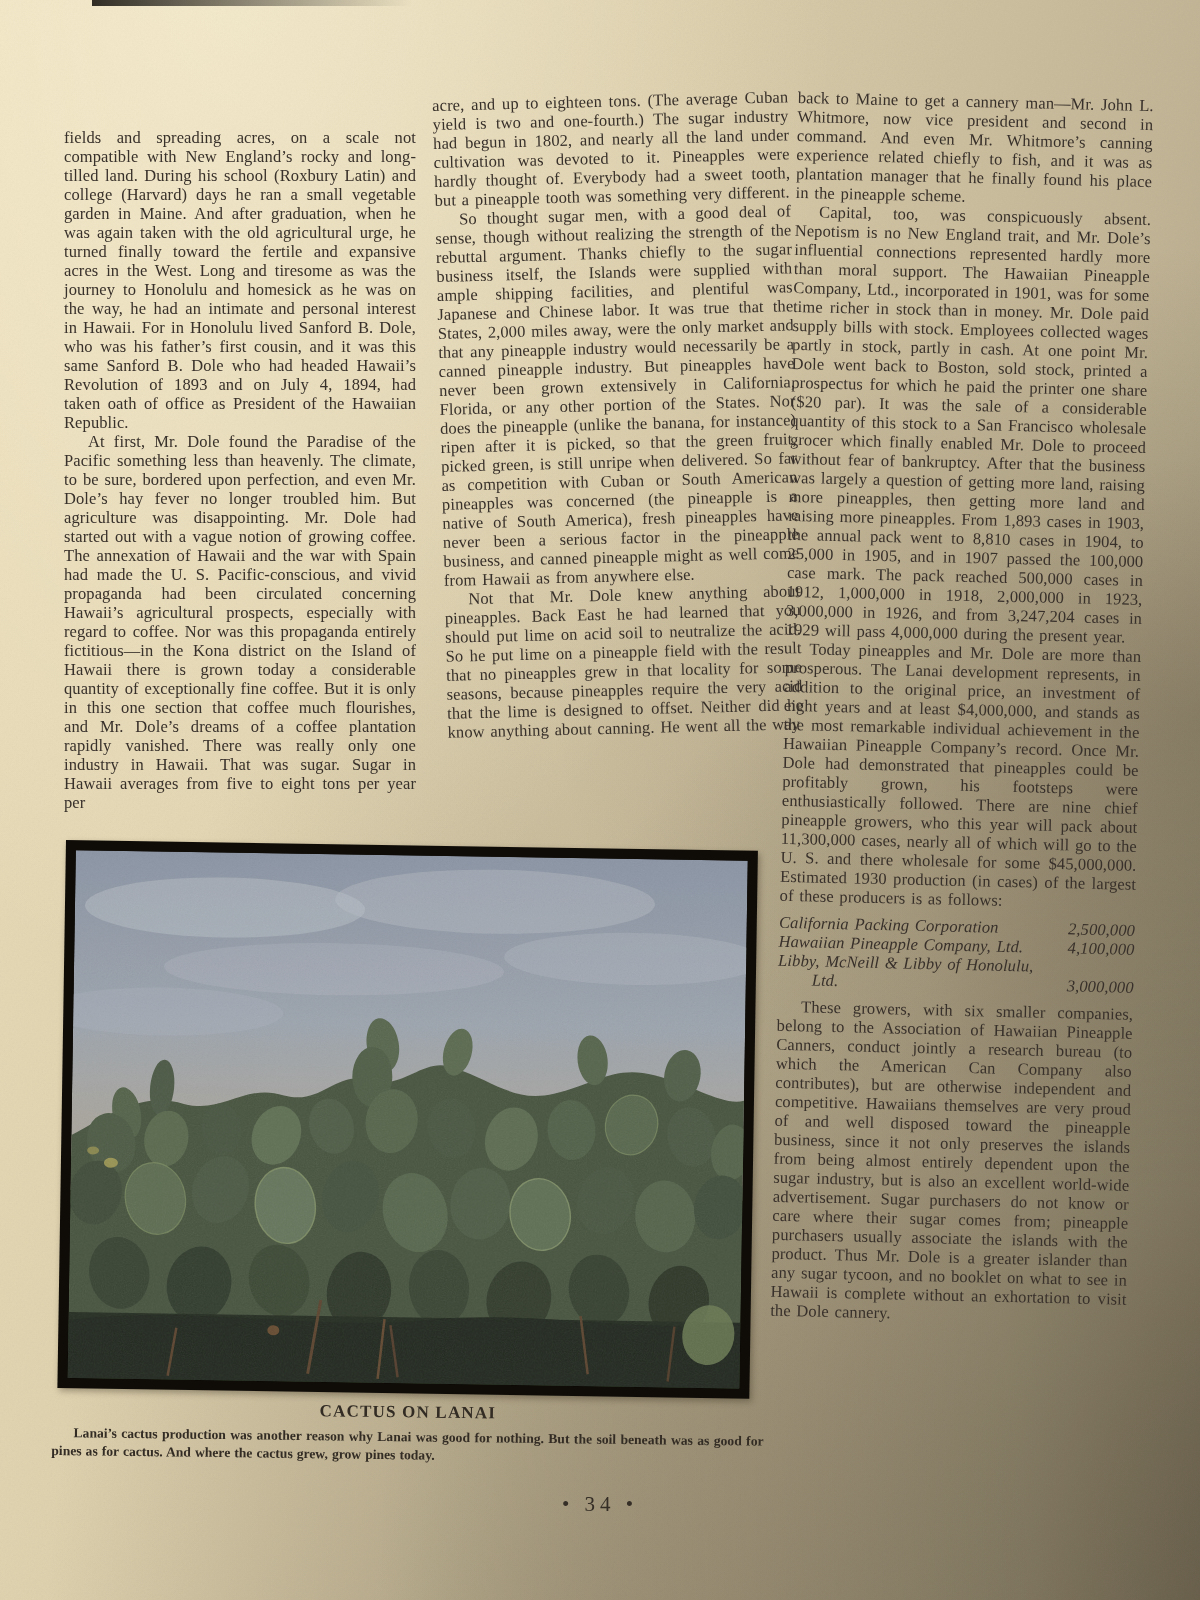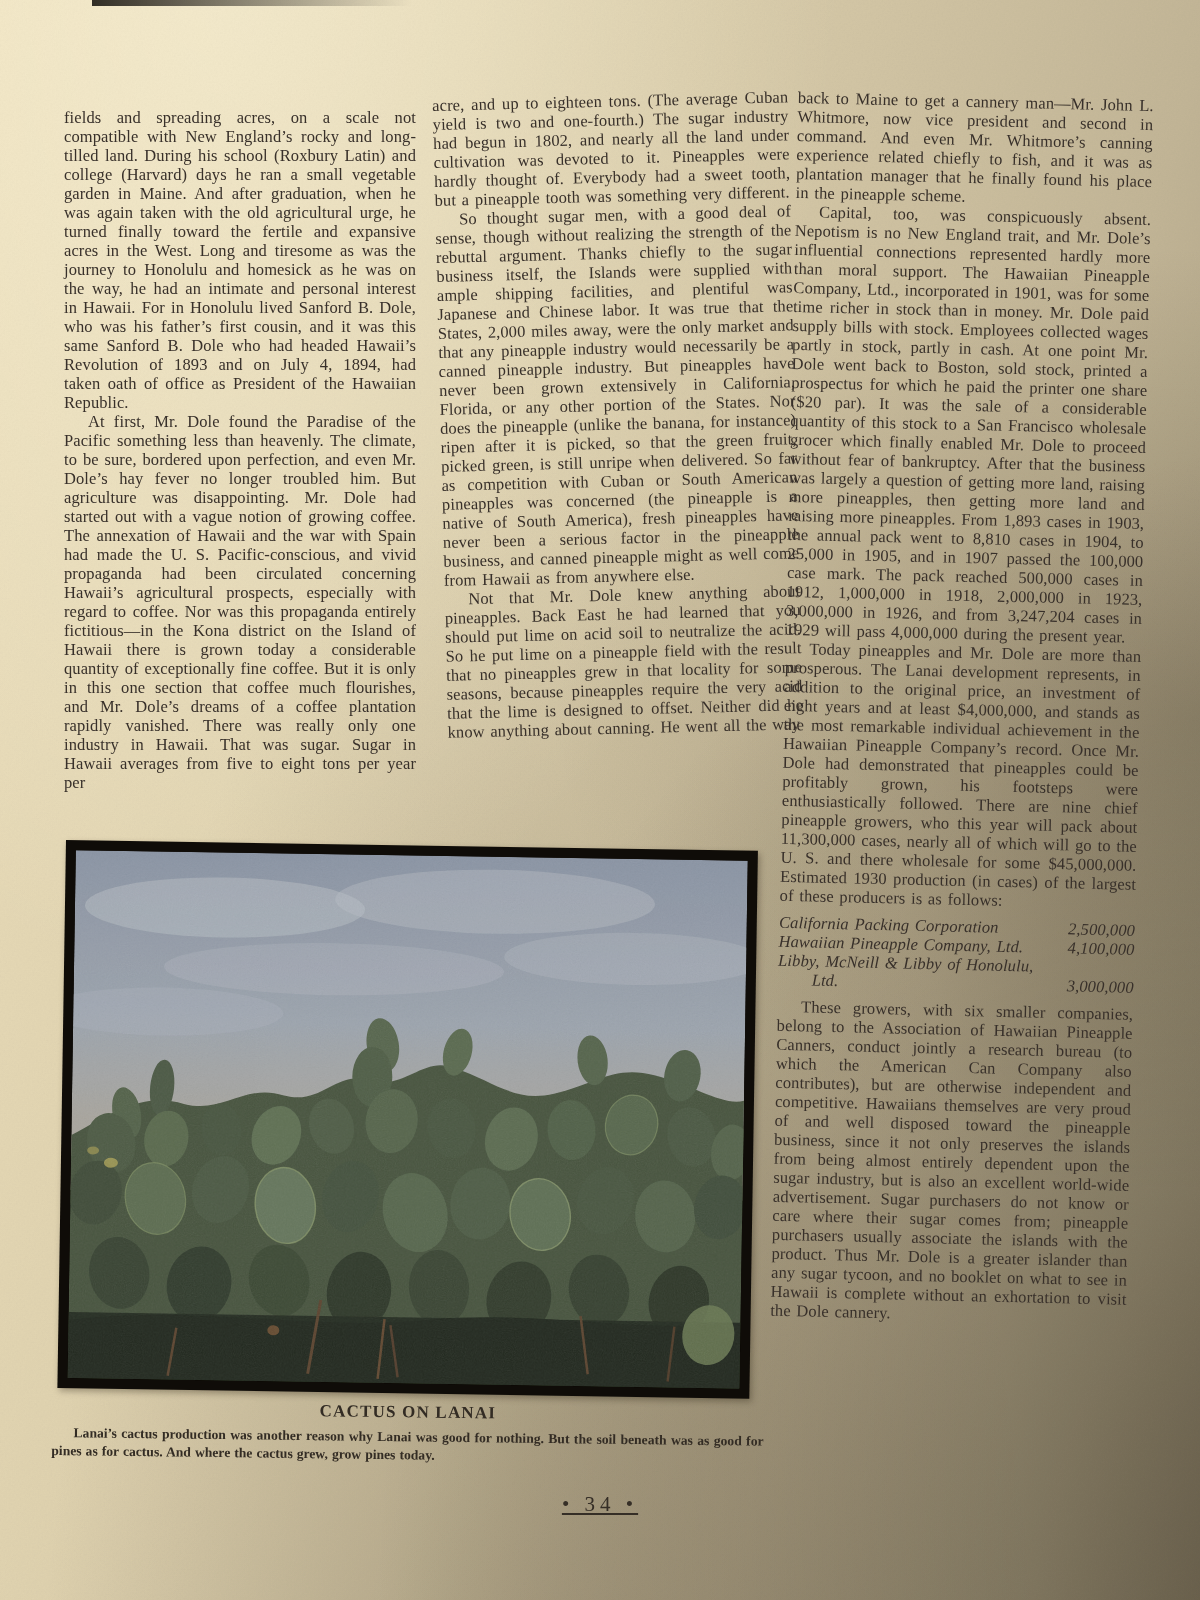"fields and spreading acres, on" .col1 { top: 108px -> 128px }
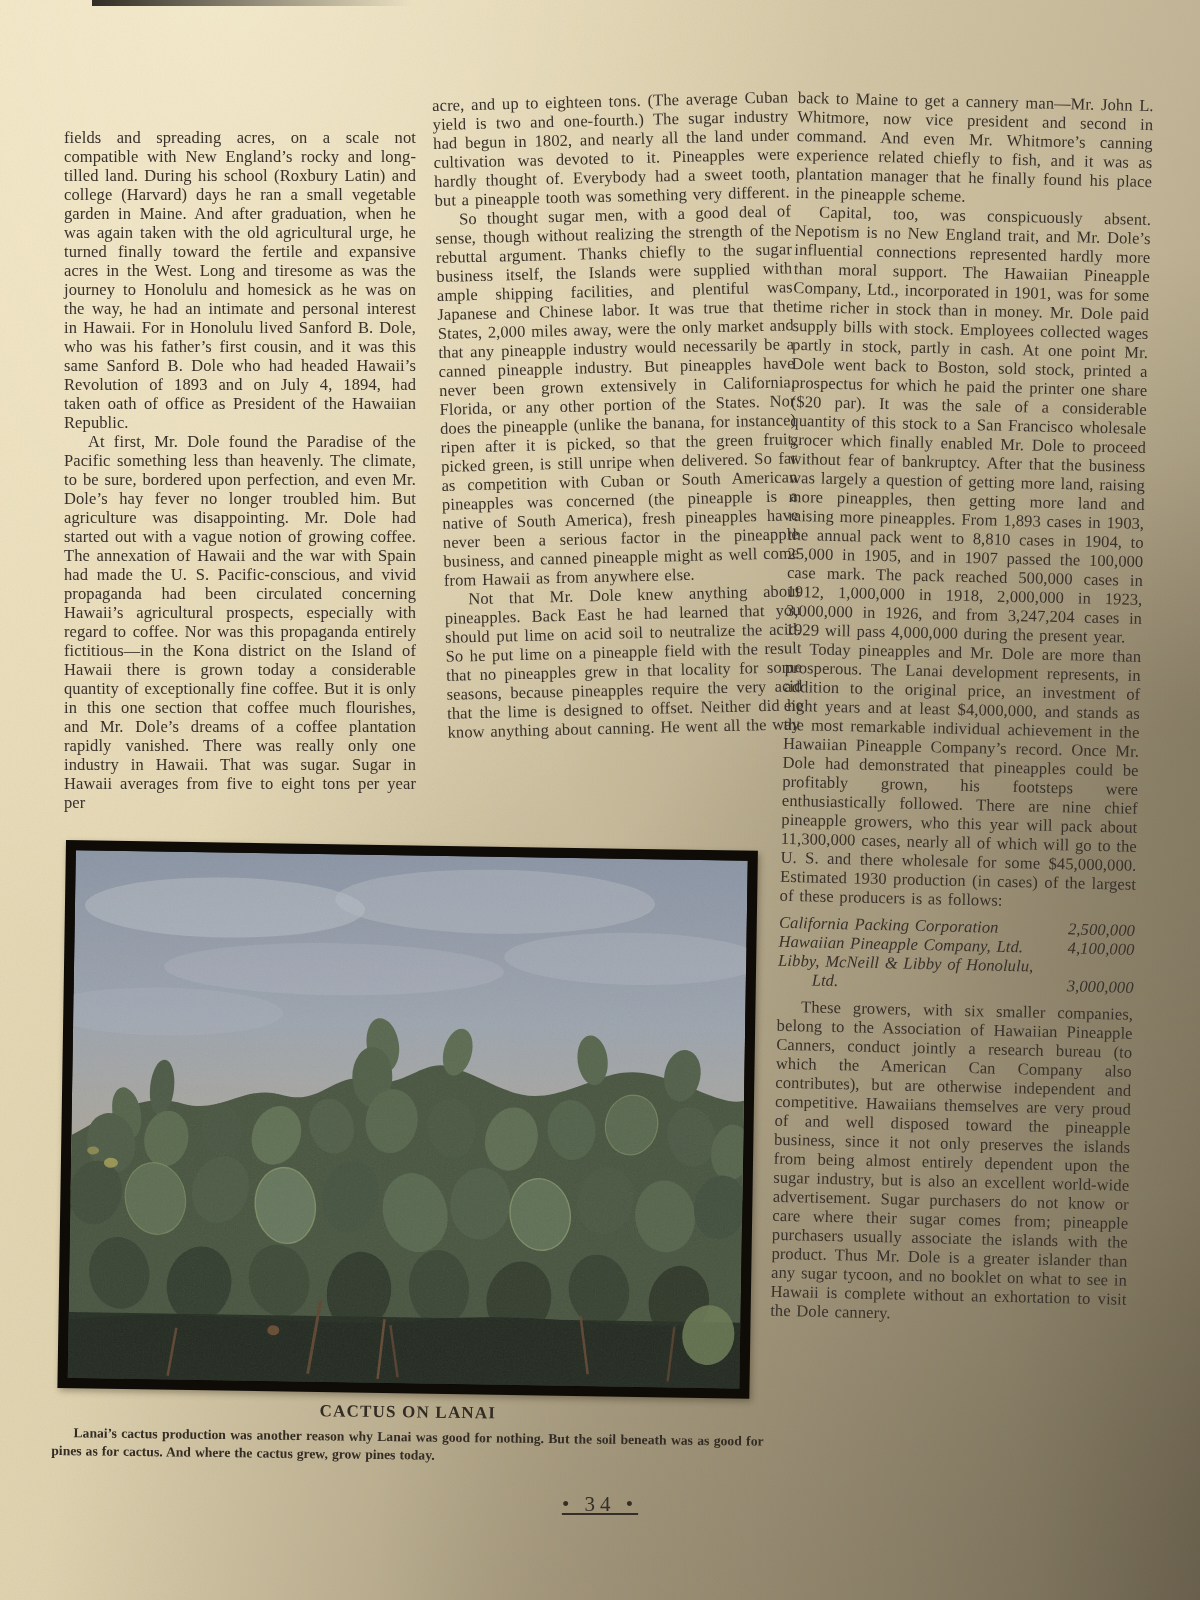"• 34 •" .page-number { text-decoration: underline -> none }
